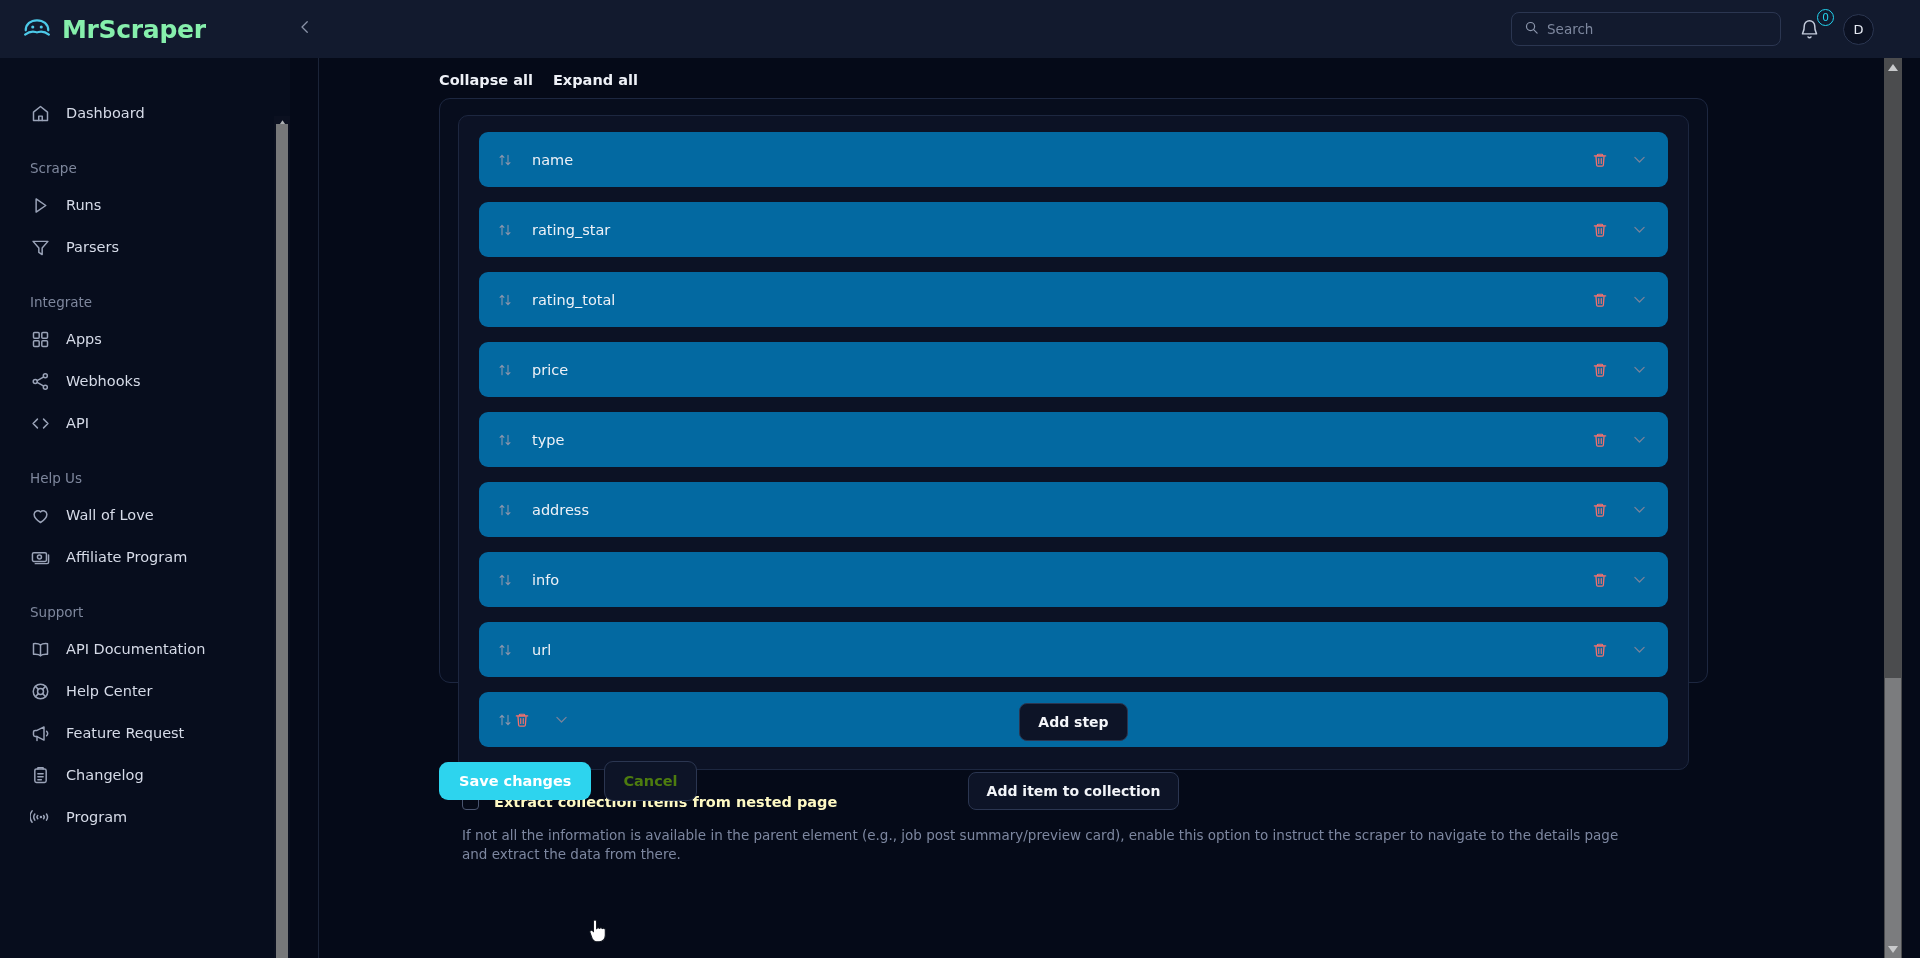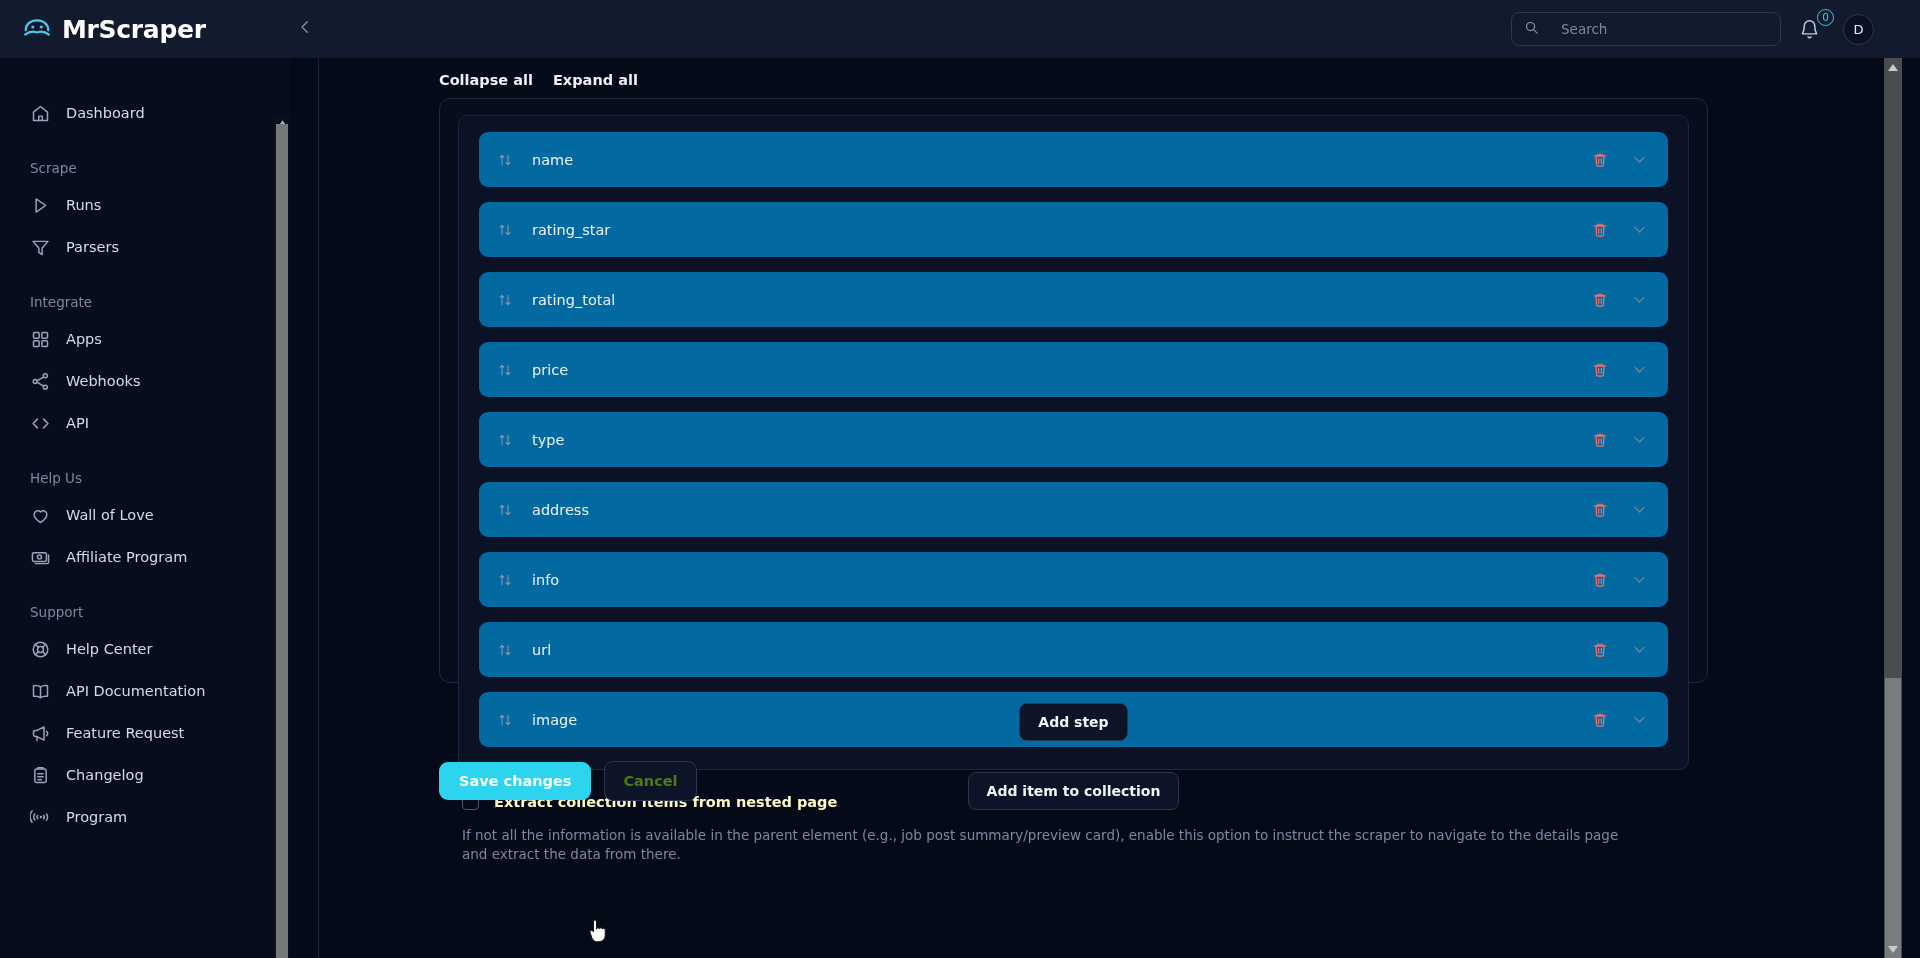"MrScraper" .brand-name { color: #ffffff -> #86efac }
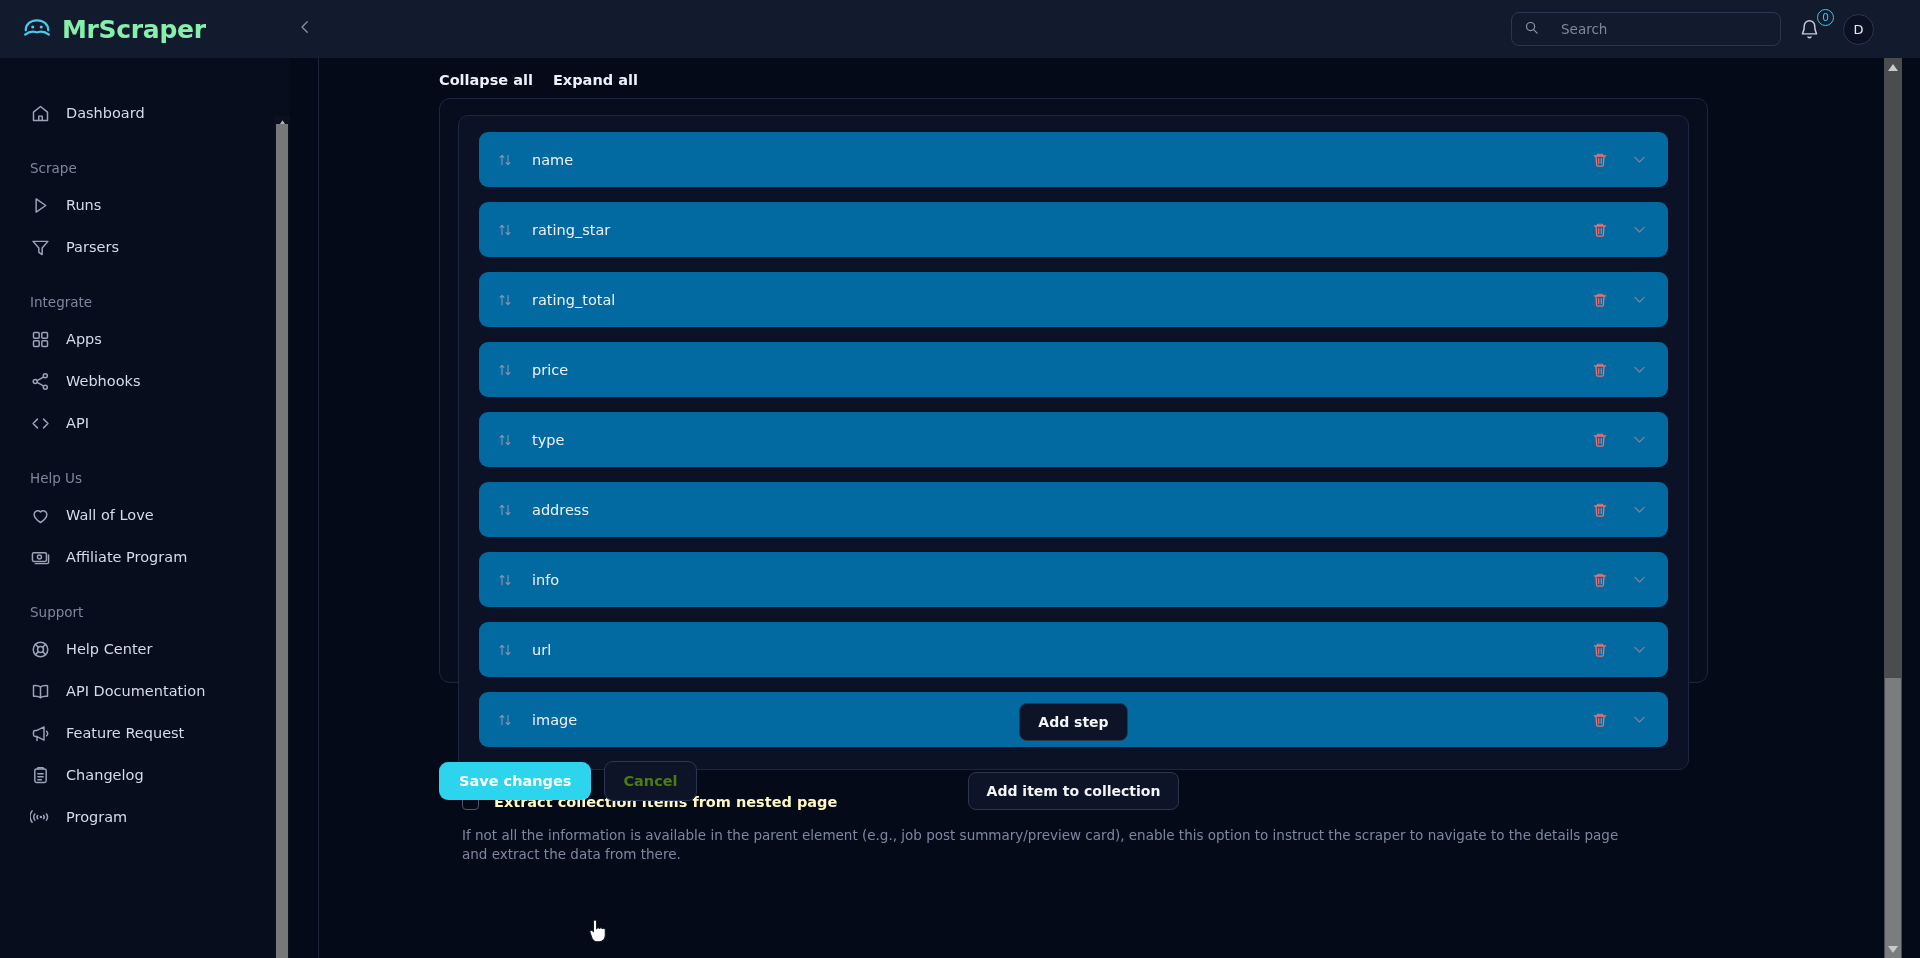"Search" .searchbox { gap: 22px -> 8px }
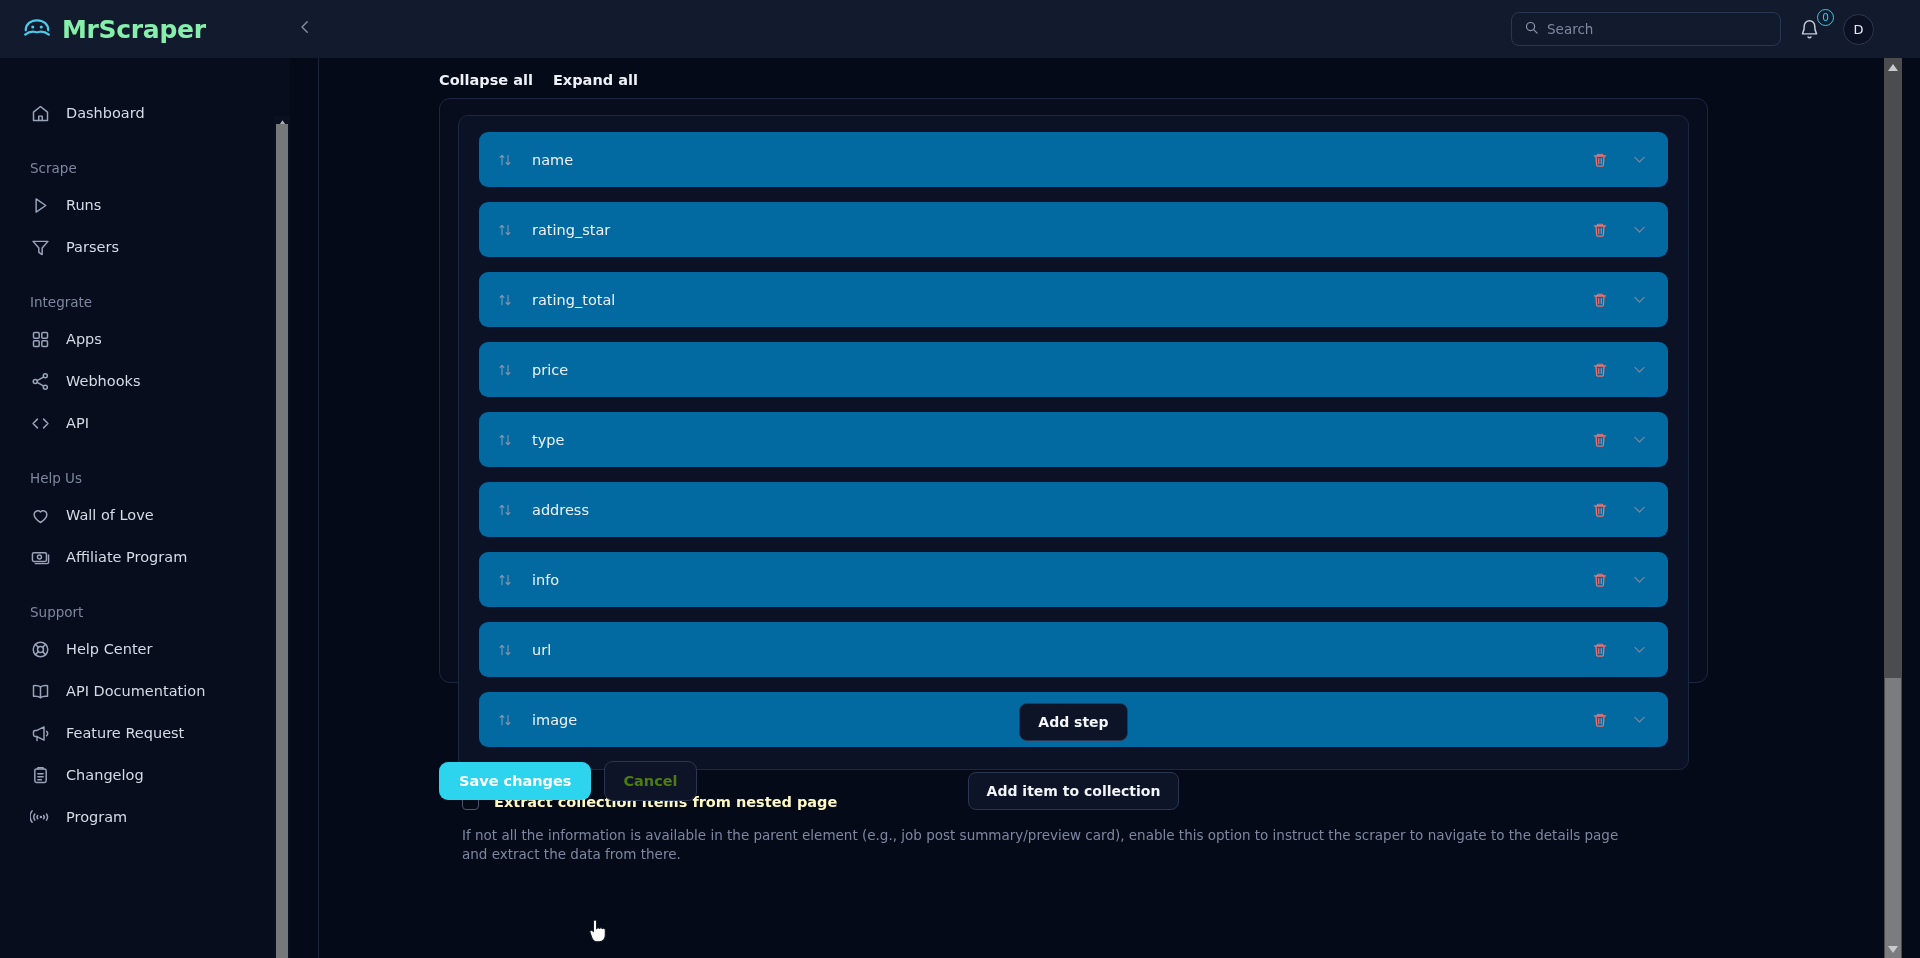"Help Center" div.nav-item { order: before "API Documentation" -> after "API Documentation" }
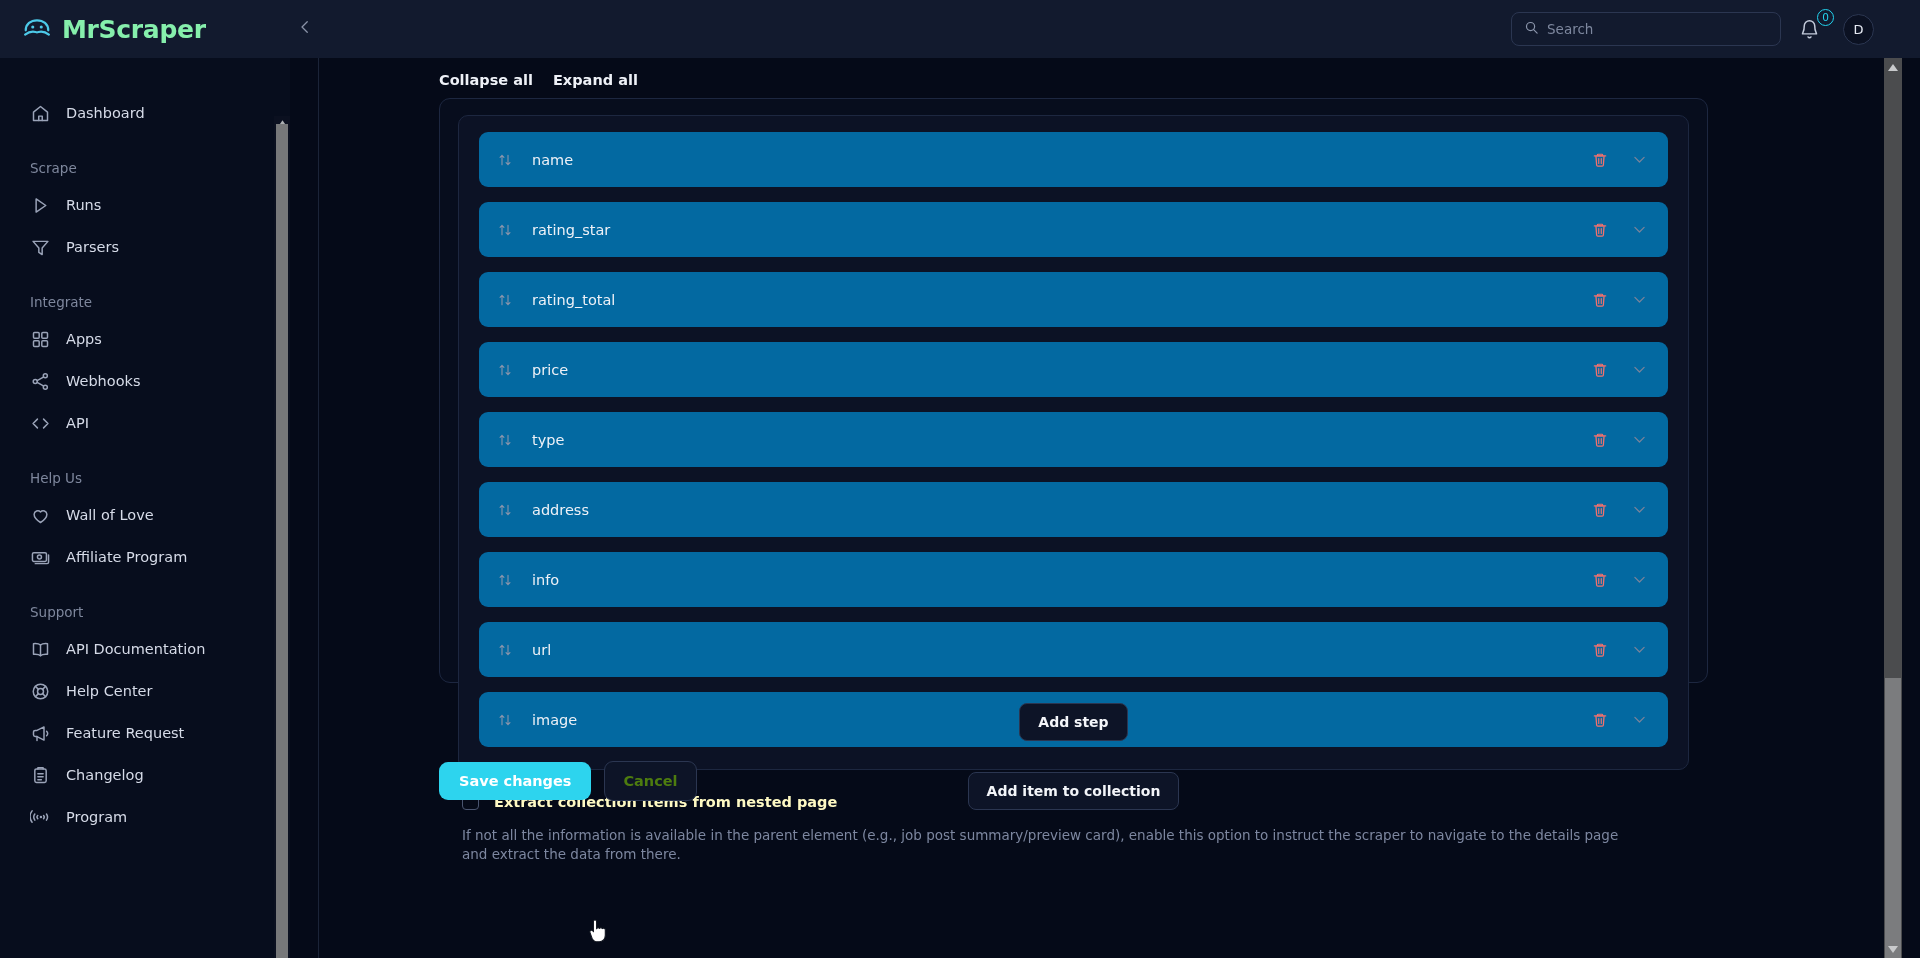"image" span.field-name { html: <span>image</span> -> none }
